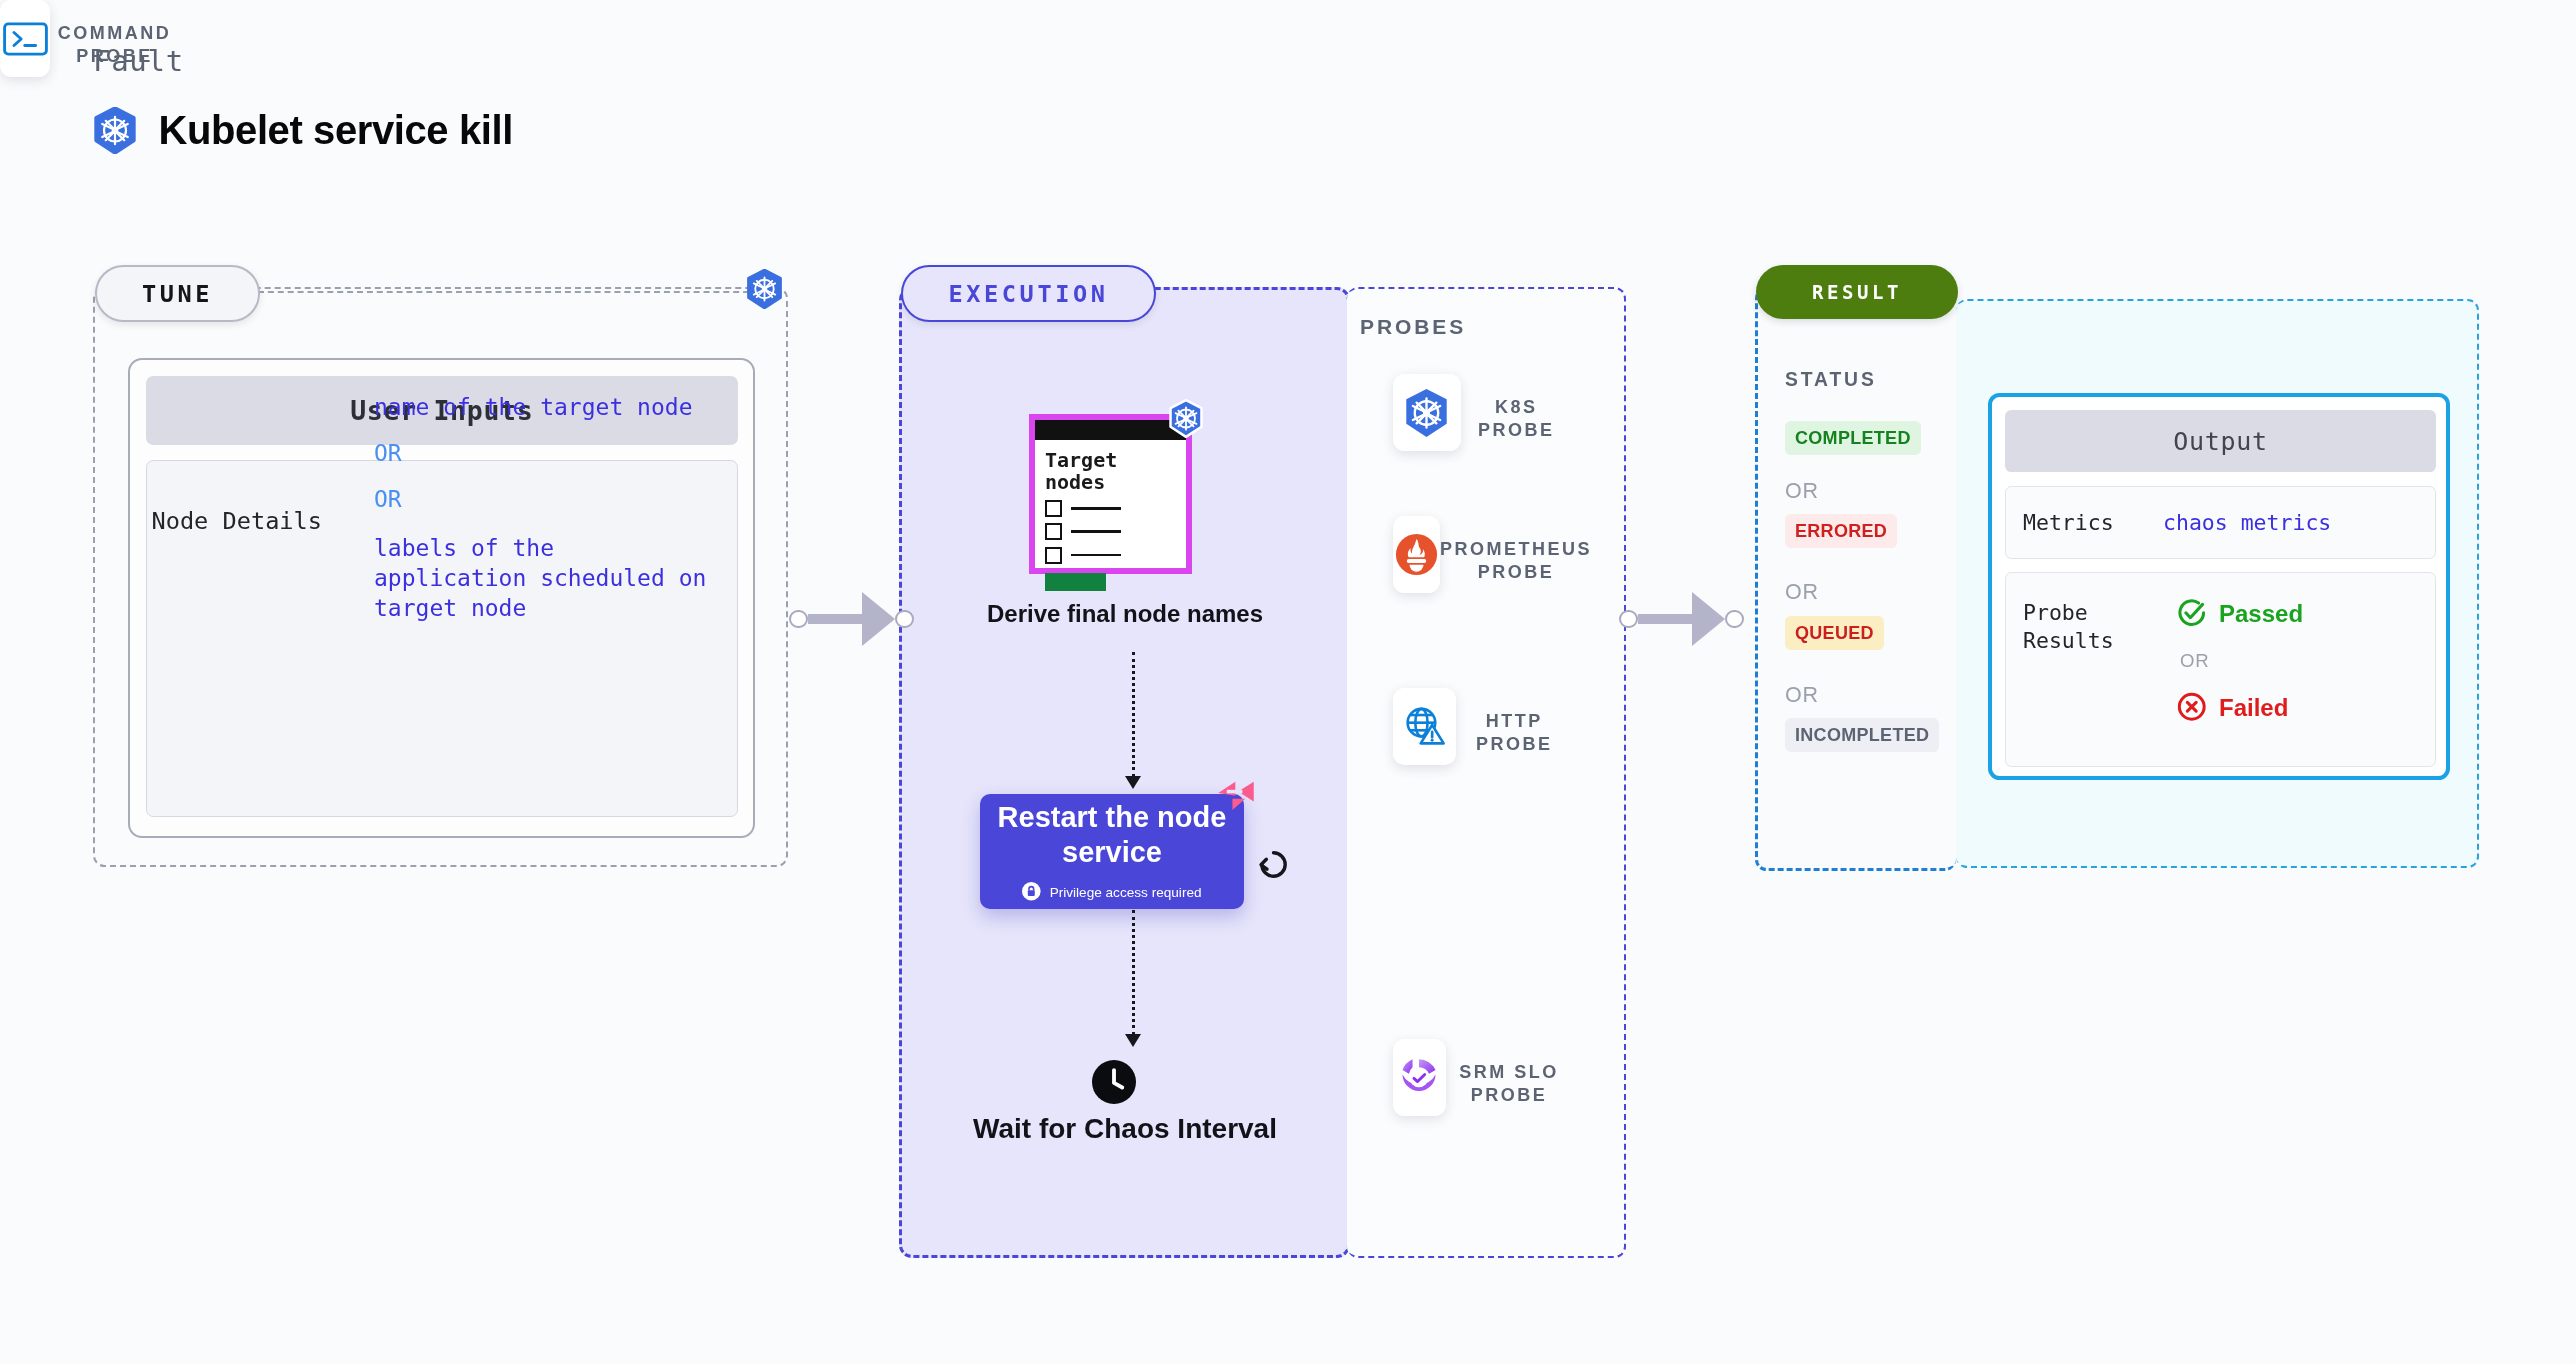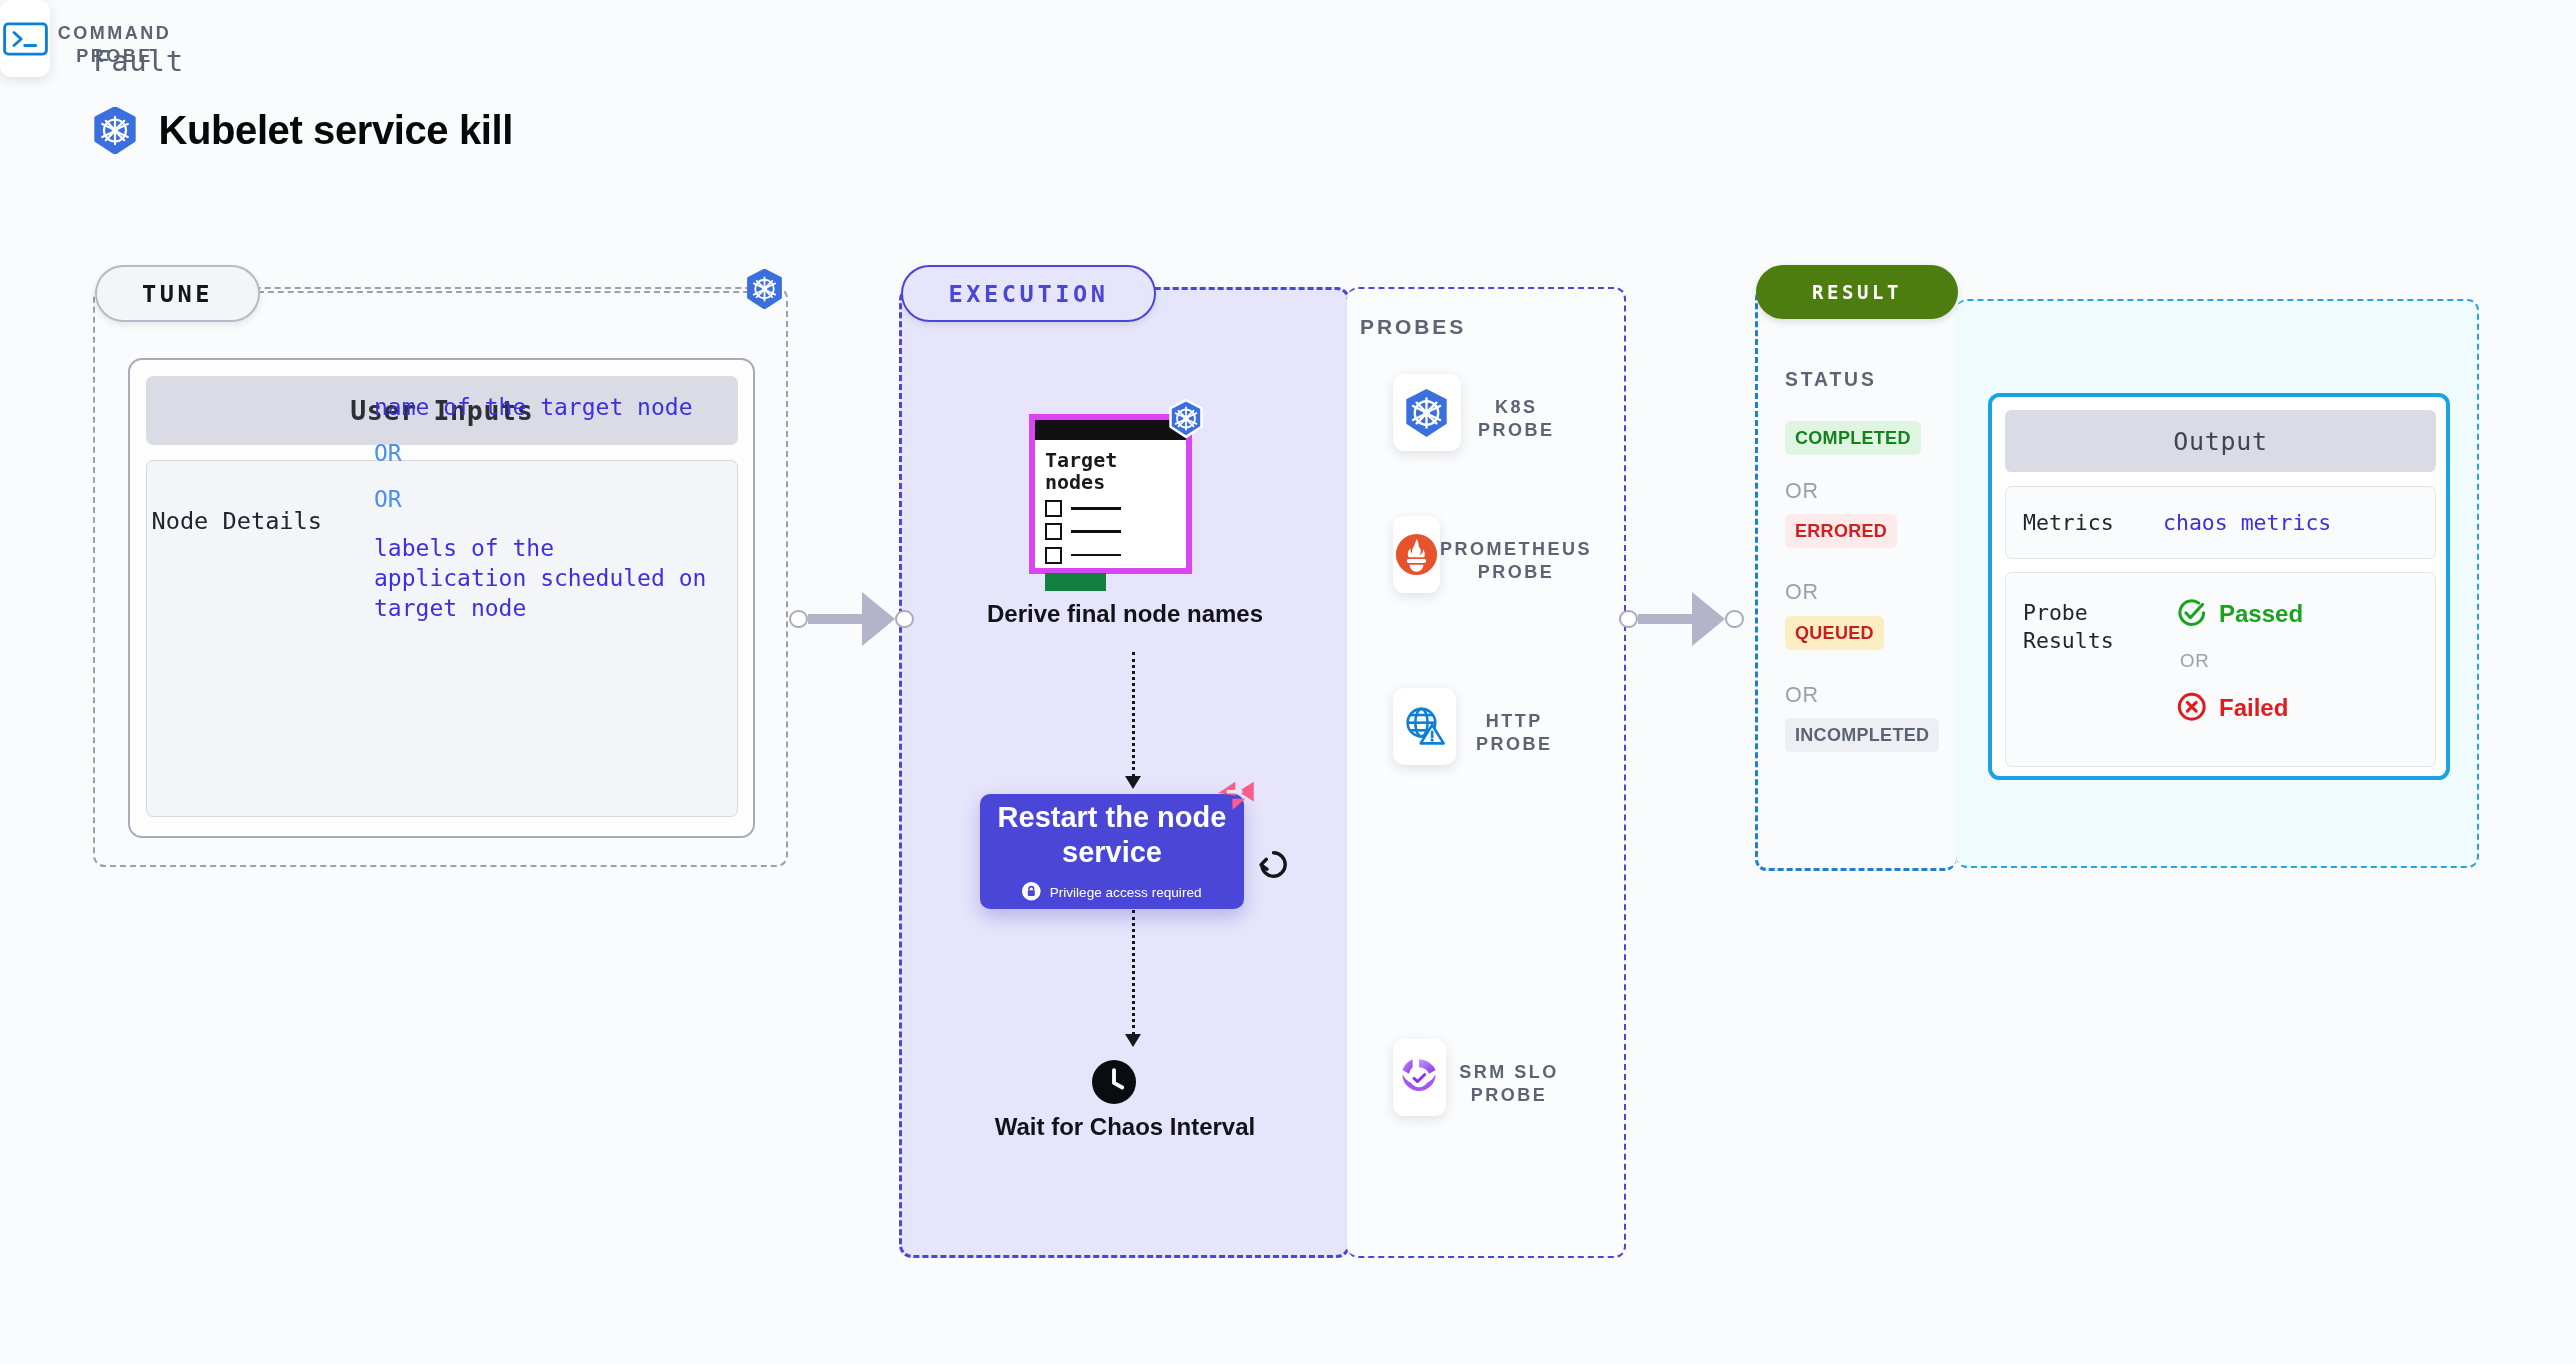"Wait for Chaos Interval" #wait-label { font-size: 24px -> 28px }
